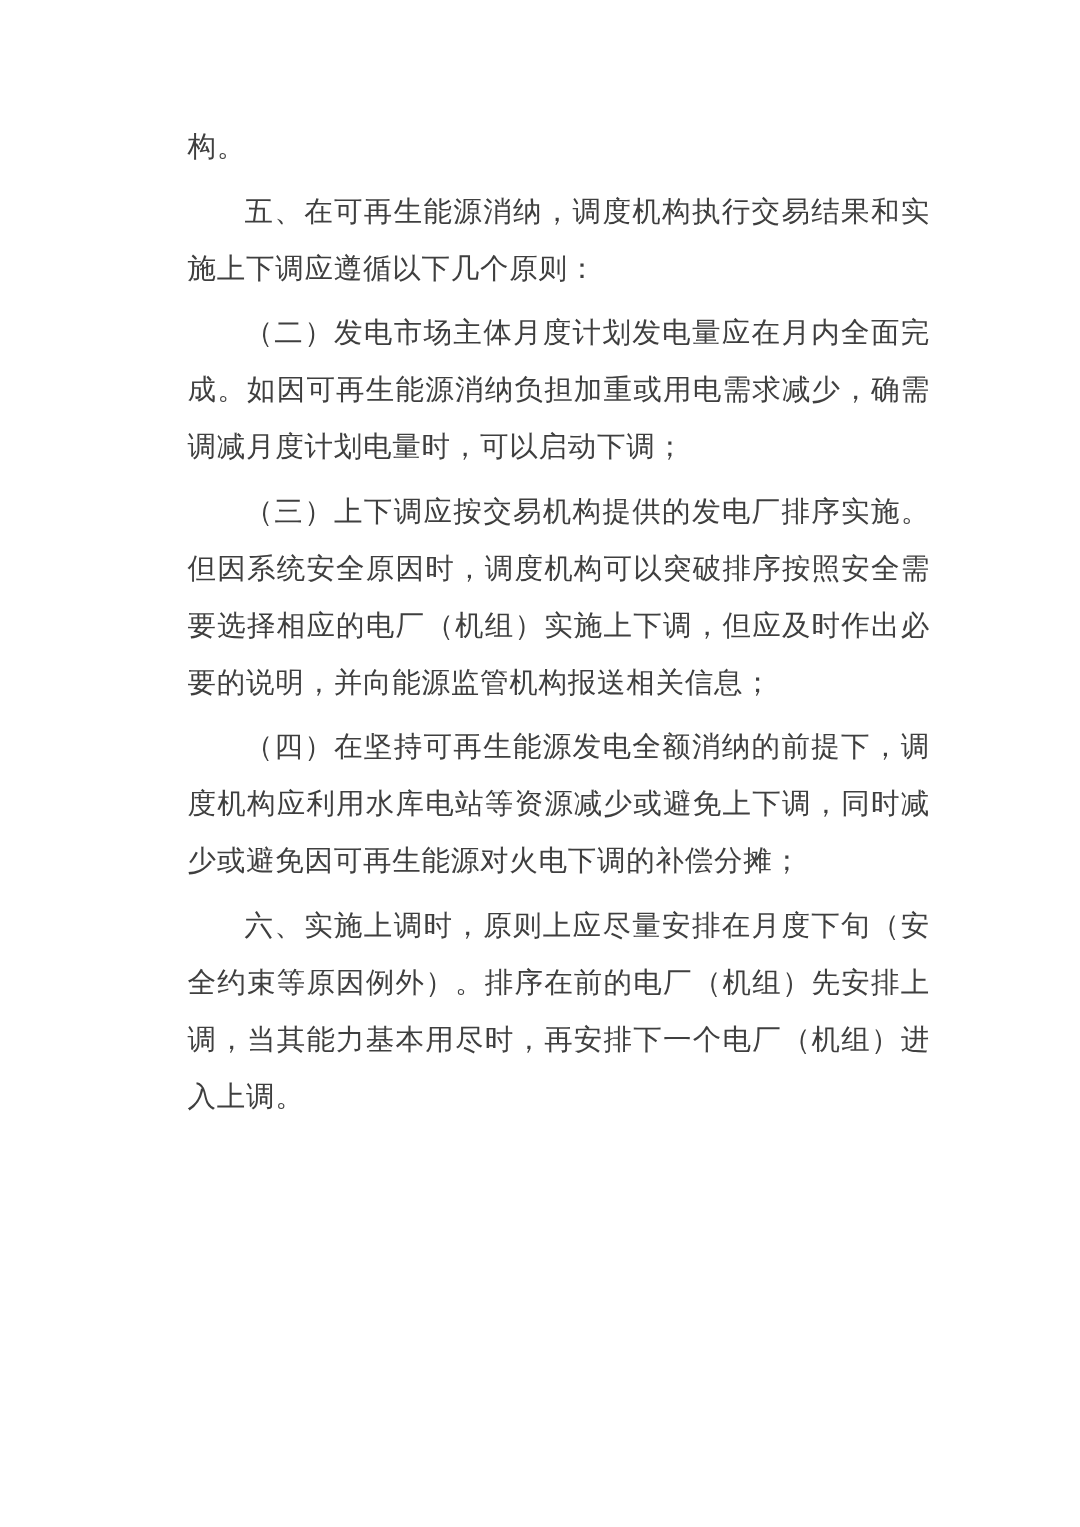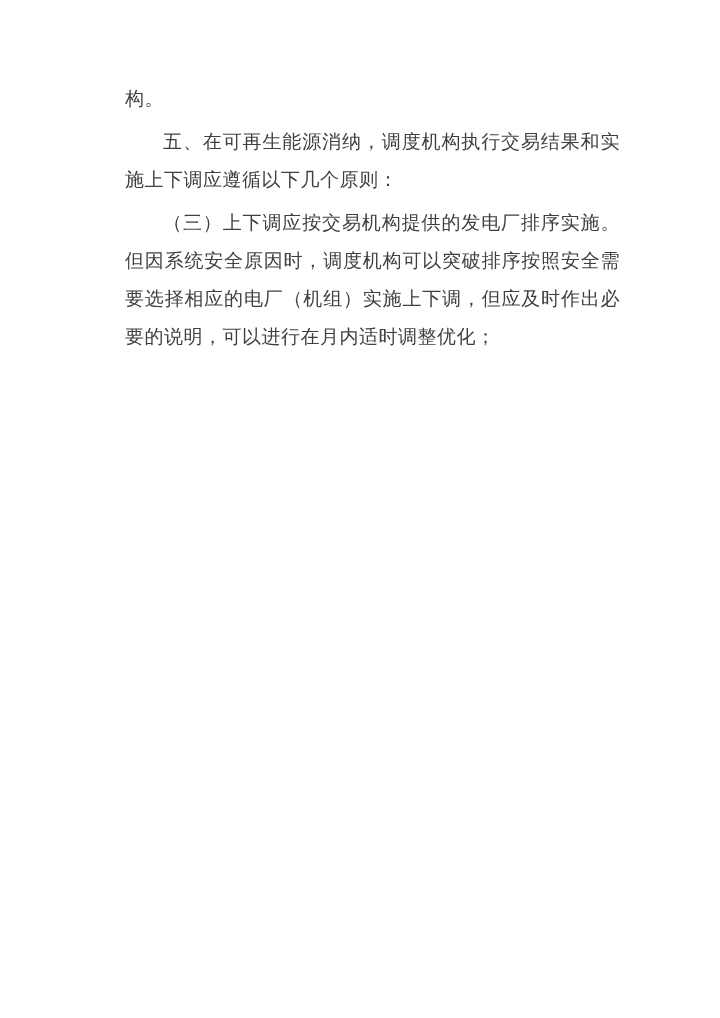"（二）发电市场主体月度计划发电量应在月内全面完成。如因可再生能源消纳负担加重或用" p.indent { html: none -> <p>（二）发电市场主体月度计划发电量应在月内全面完成。如因可再生能源消纳负担加重或用电需求减少，确需调减月度计划电量时，可以启动下调；</p> }
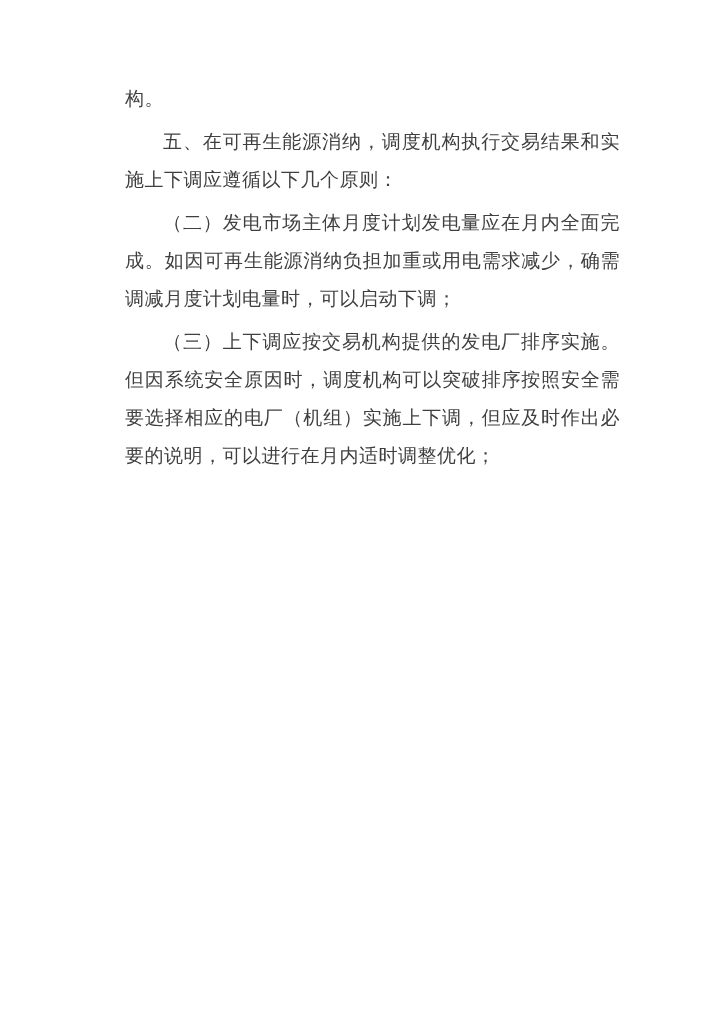"（三）上下调应按交易机构提供的发电厂排序实施。但因系统安全原因时，调度机构可以突" p.indent { text: 可以进行在月内适时调整优化 -> 并向能源监管机构报送相关信息 }
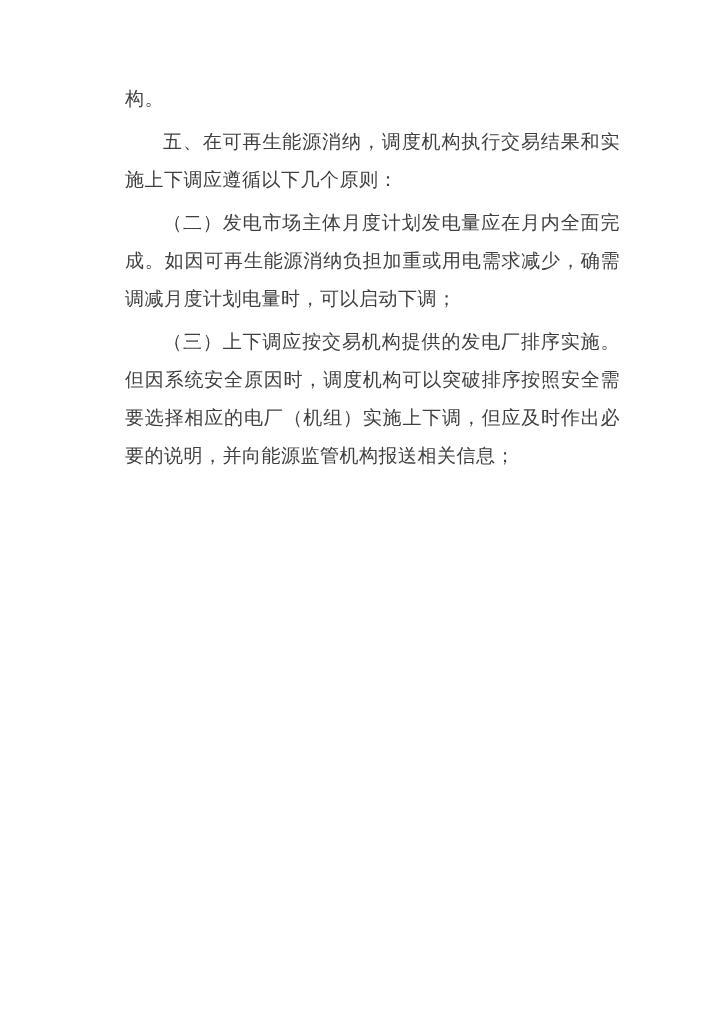"（四）在坚持可再生能源发电全额消纳的前提下，调度机构应利用水库电站等资源减少或避" p.indent { html: none -> <p>（四）在坚持可再生能源发电全额消纳的前提下，调度机构应利用水库电站等资源减少或避免上下调，同时减少或避免因可再生能源对火电下调的补偿分摊；</p> }
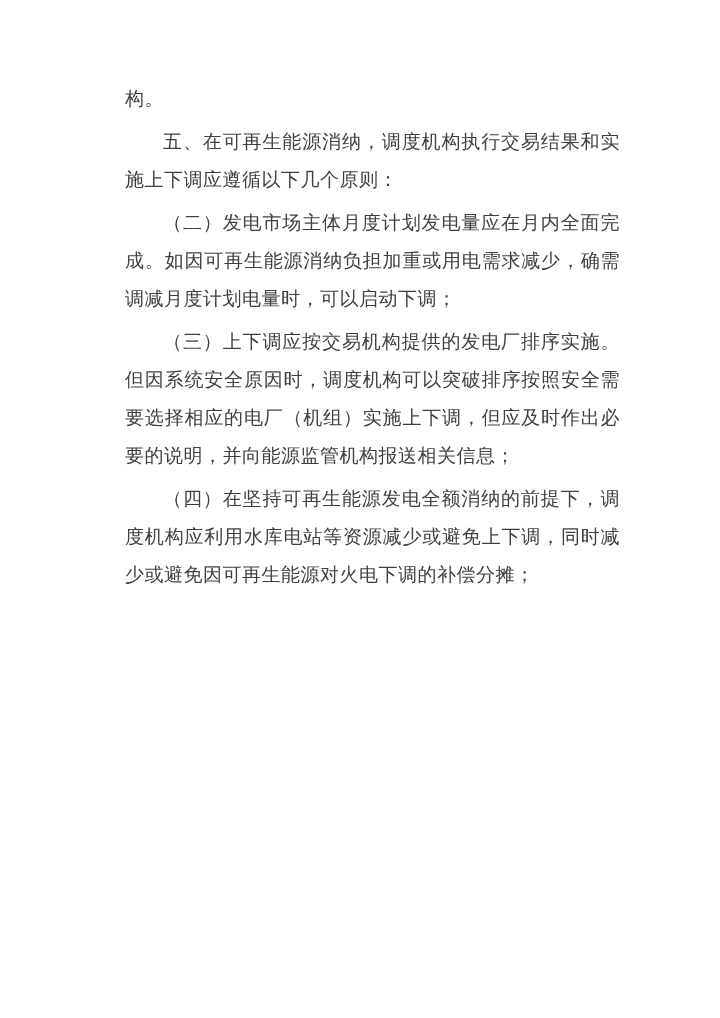"六、实施上调时，原则上应尽量安排在月度下旬（安全约束等原因例外）。排序在前的电厂" p.indent { html: none -> <p>六、实施上调时，原则上应尽量安排在月度下旬（安全约束等原因例外）。排序在前的电厂（机组）先安排上调，当其能力基本用尽时，再安排下一个电厂（机组）进入上调。</p> }
